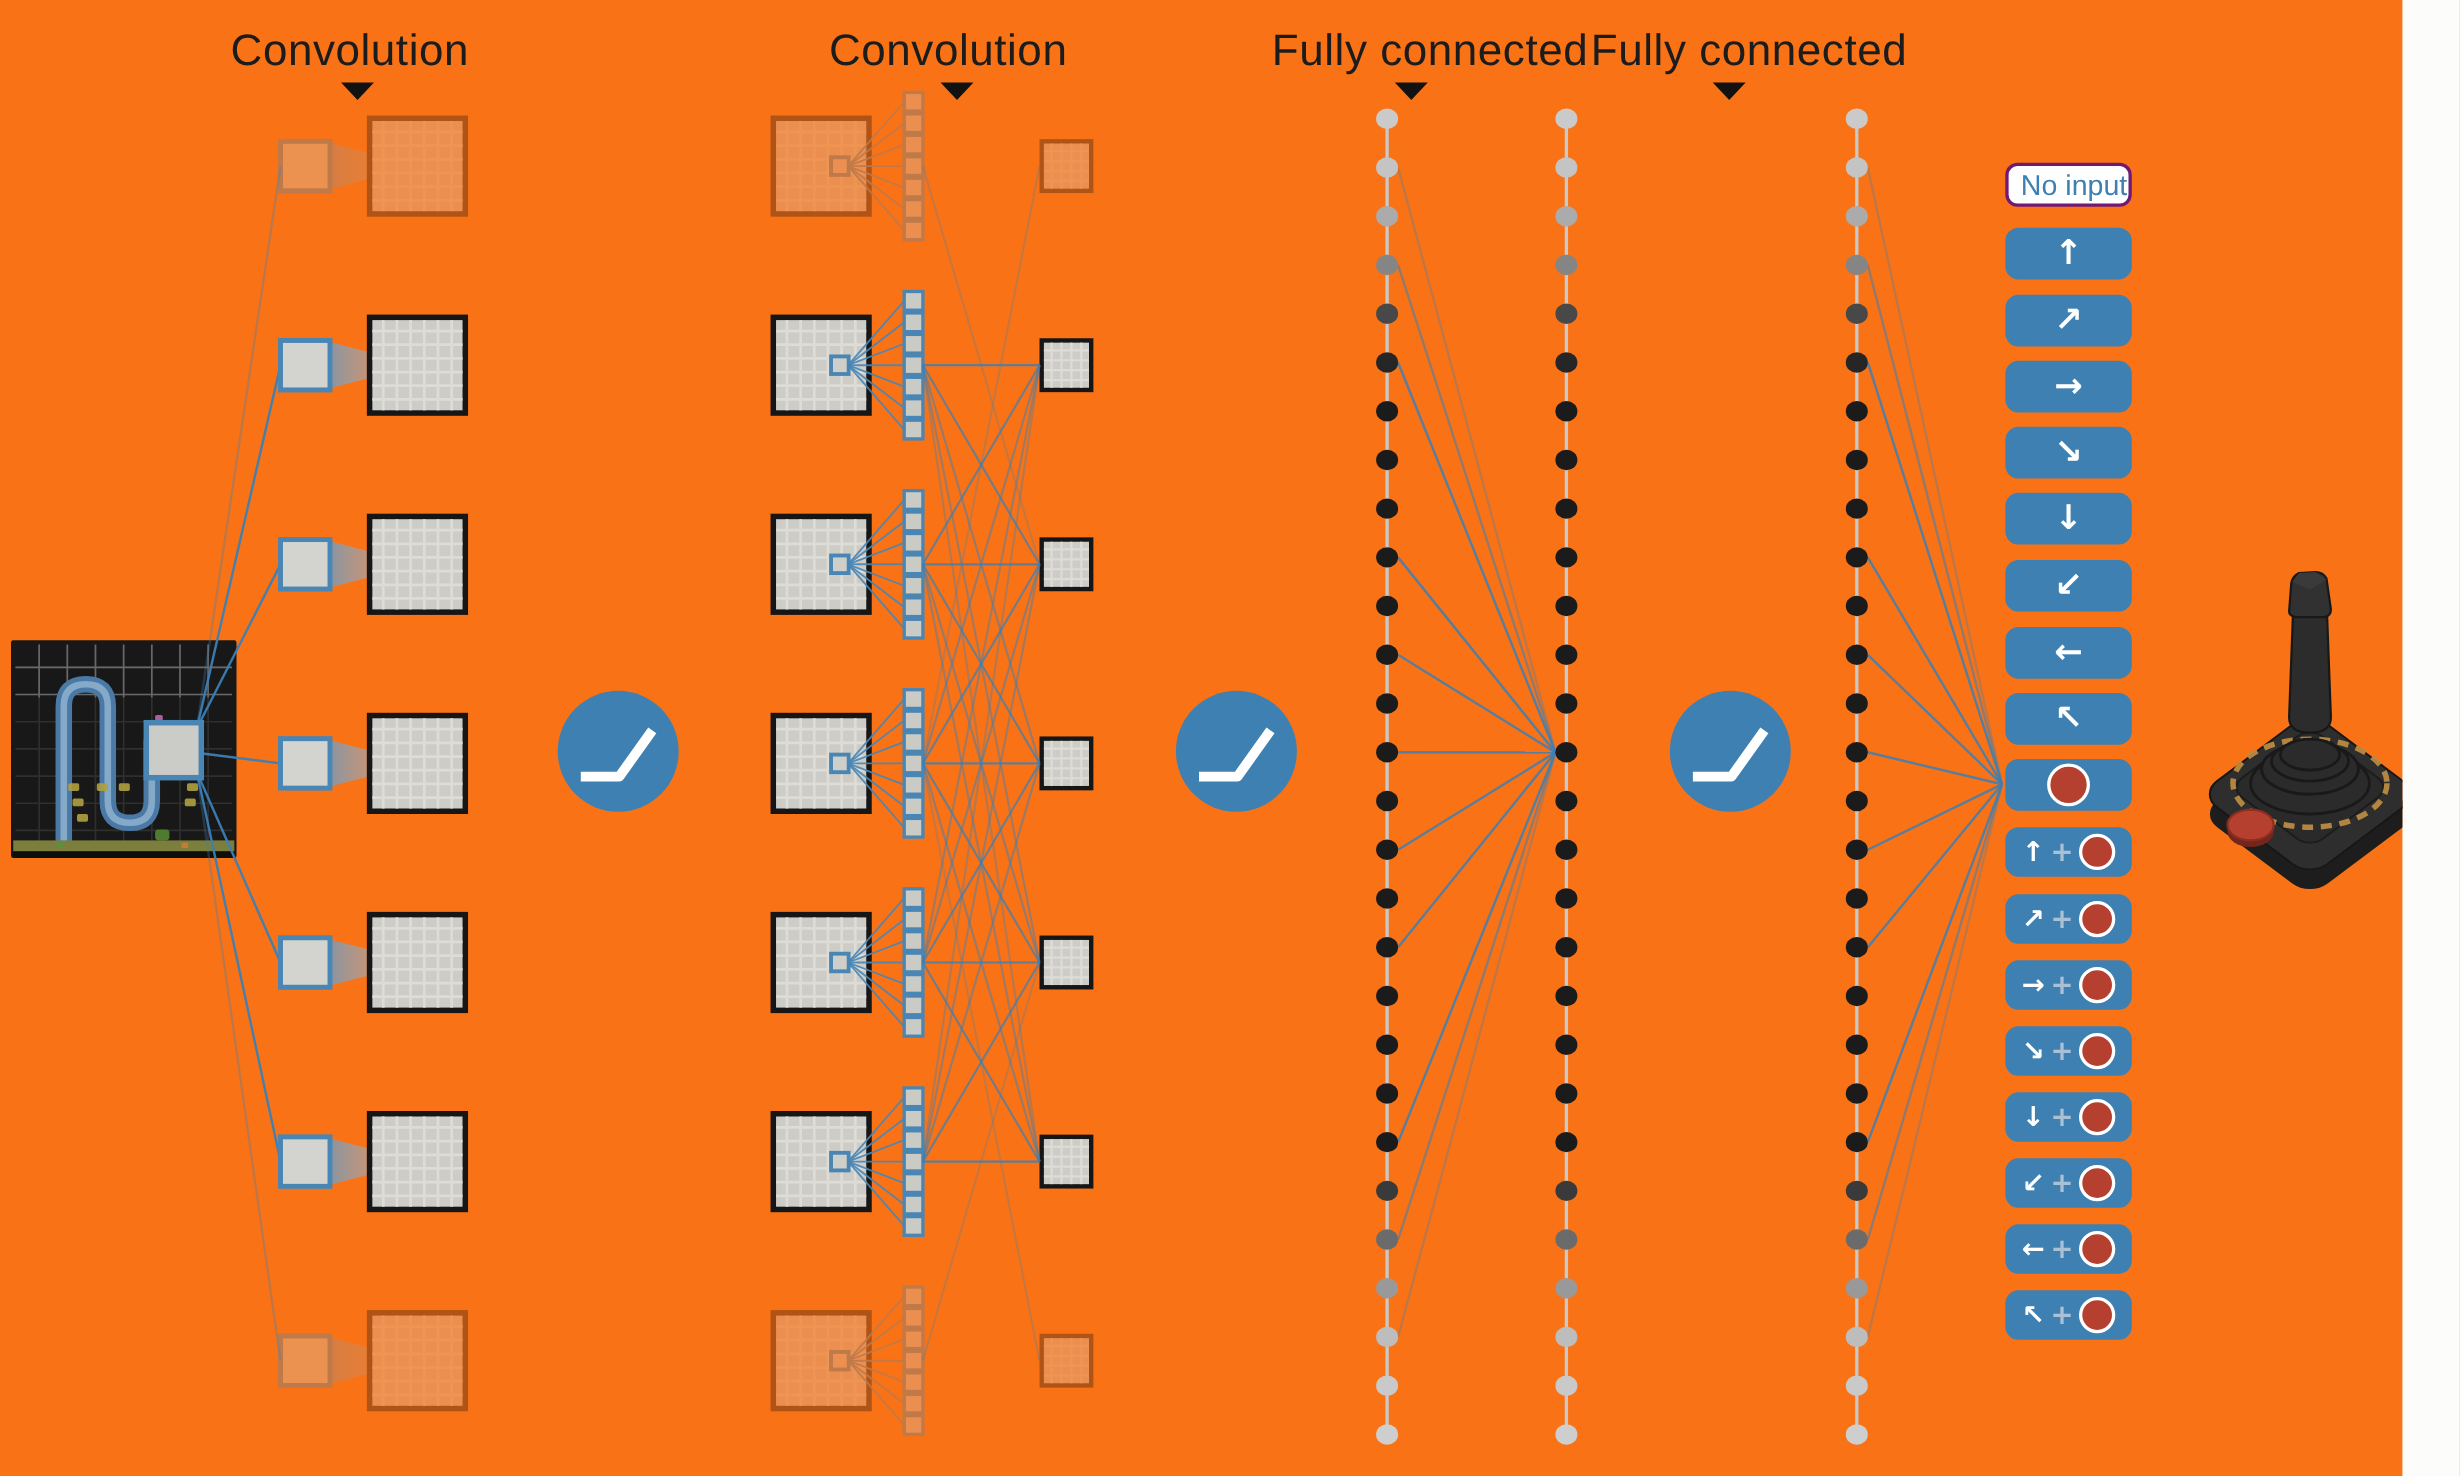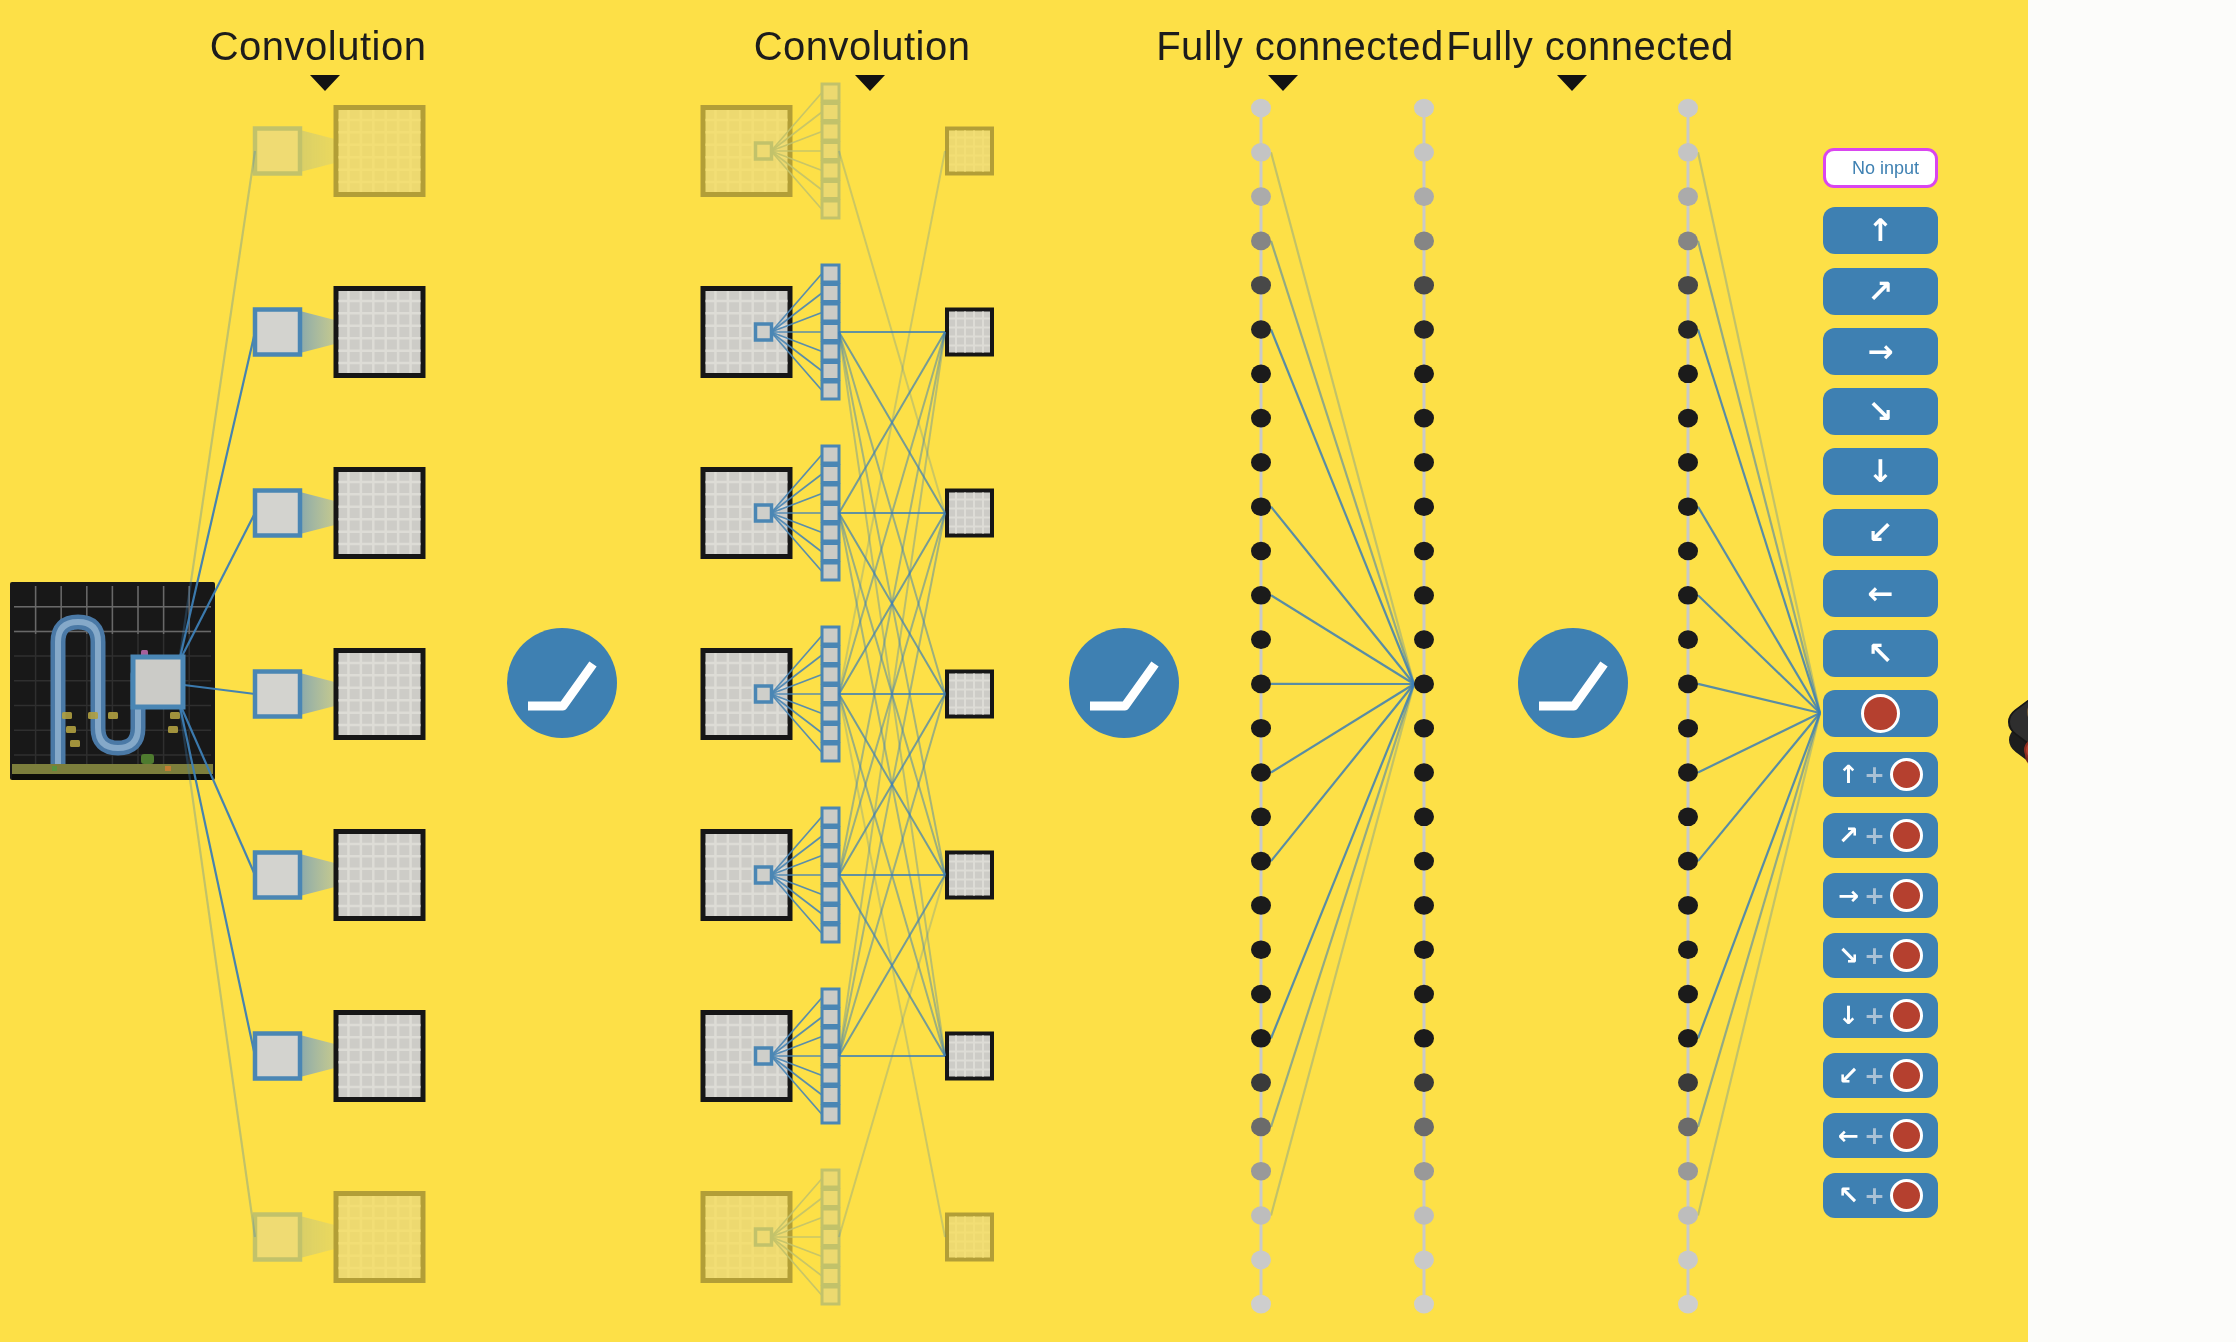"Convolution" #stage { background: #fde047 -> #f97316; width: 2028px -> 2184px }
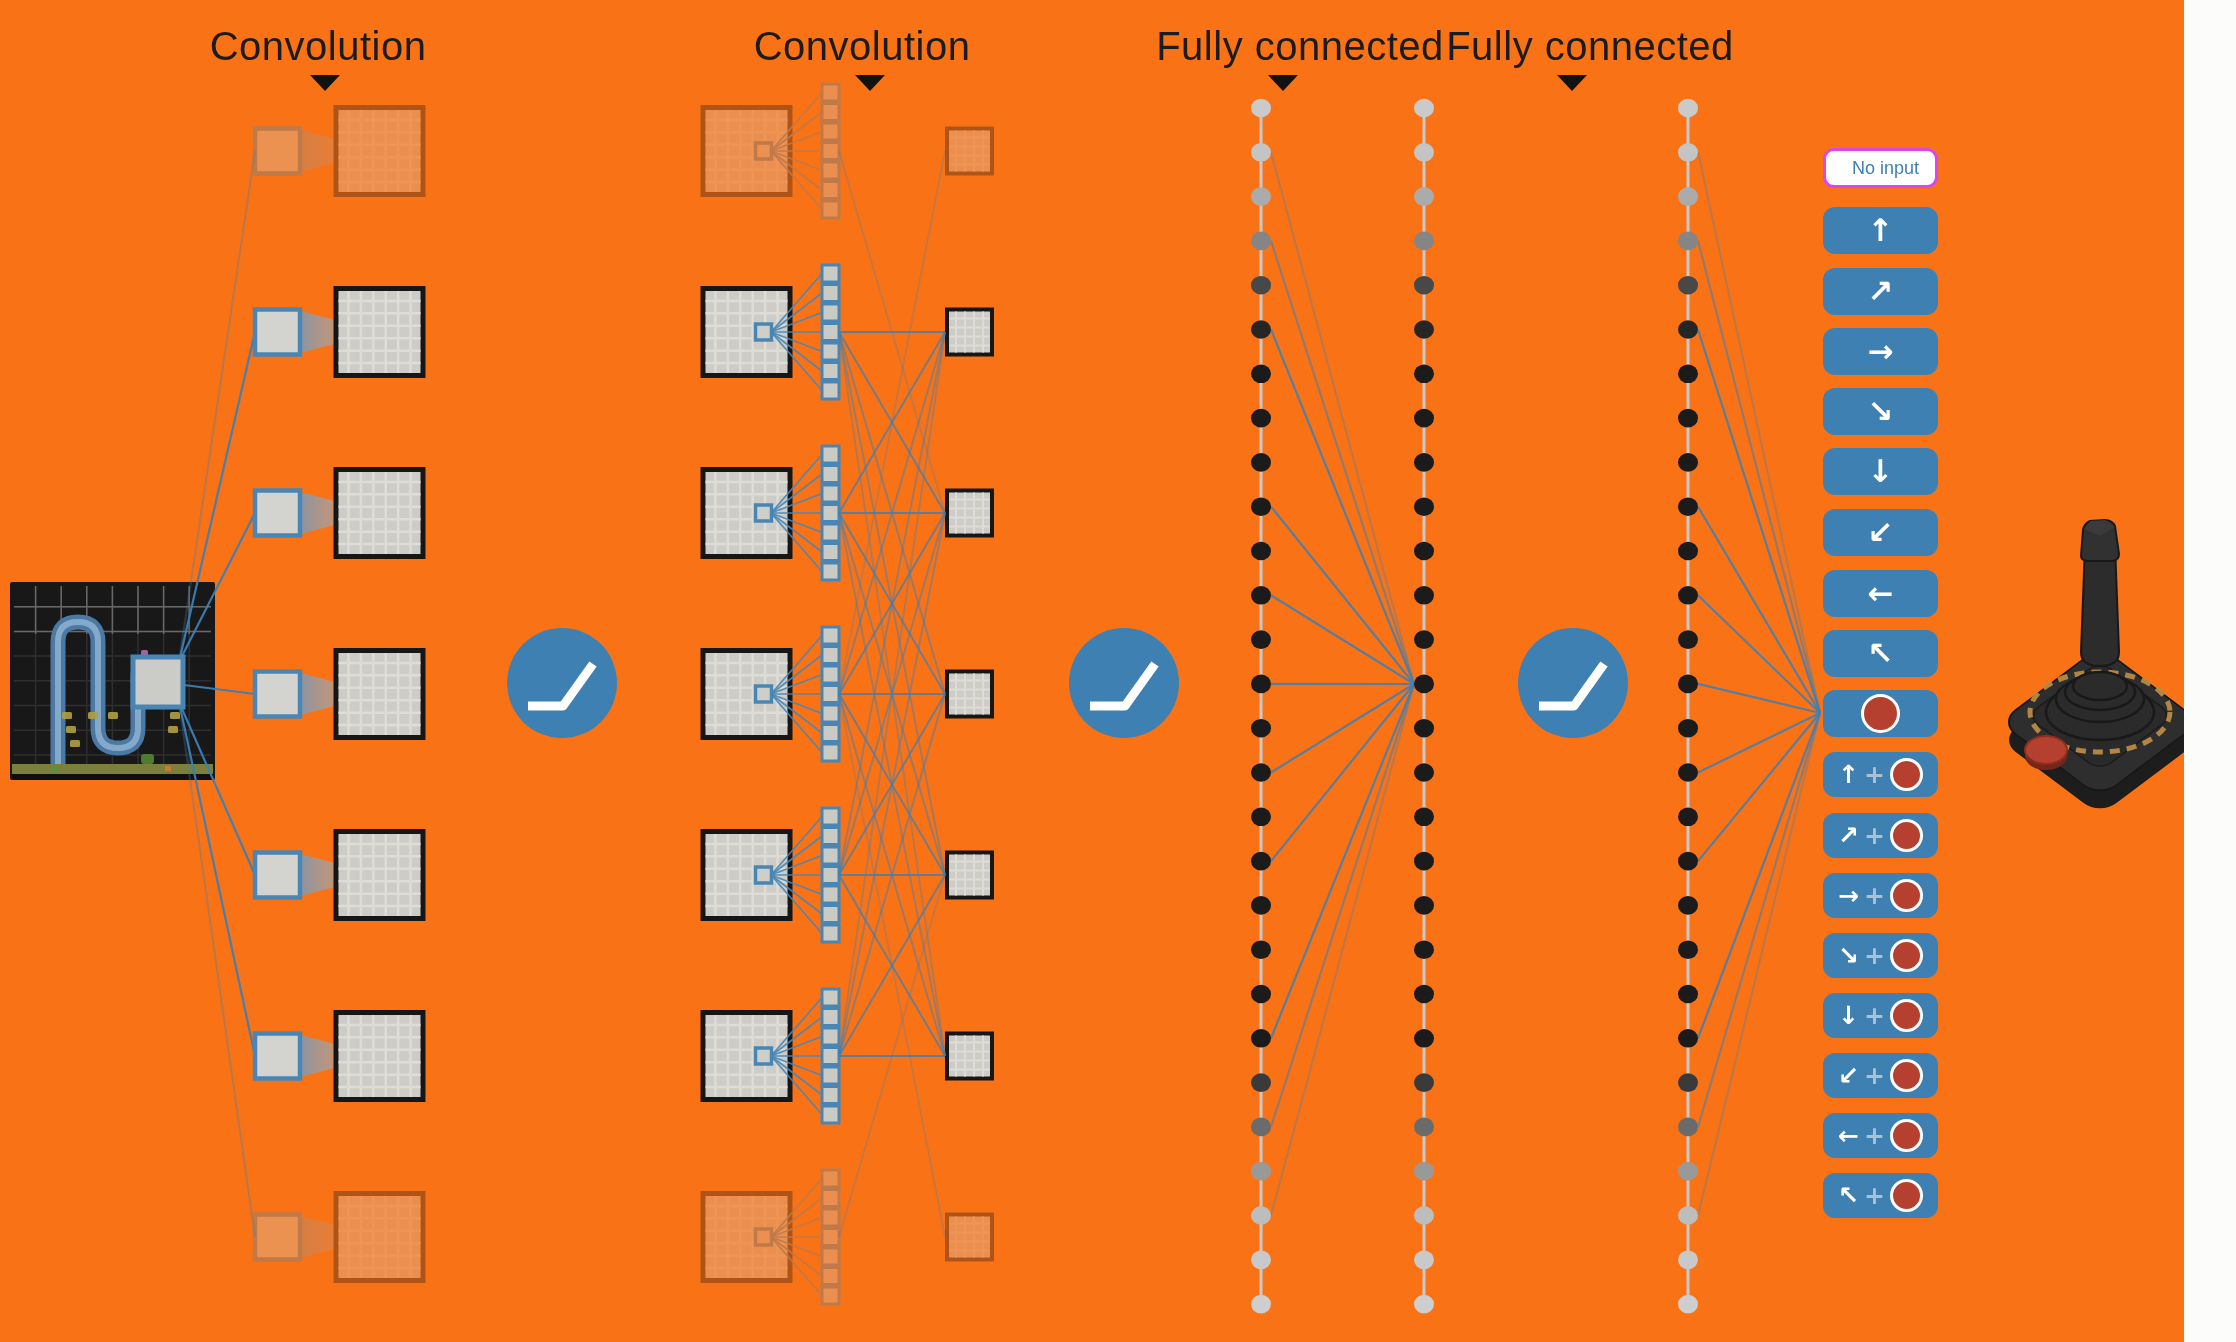"No input" .abtn.noinput { border: 3px solid #d946ef -> 3px solid #701a75; font-size: 18px -> 26px }
